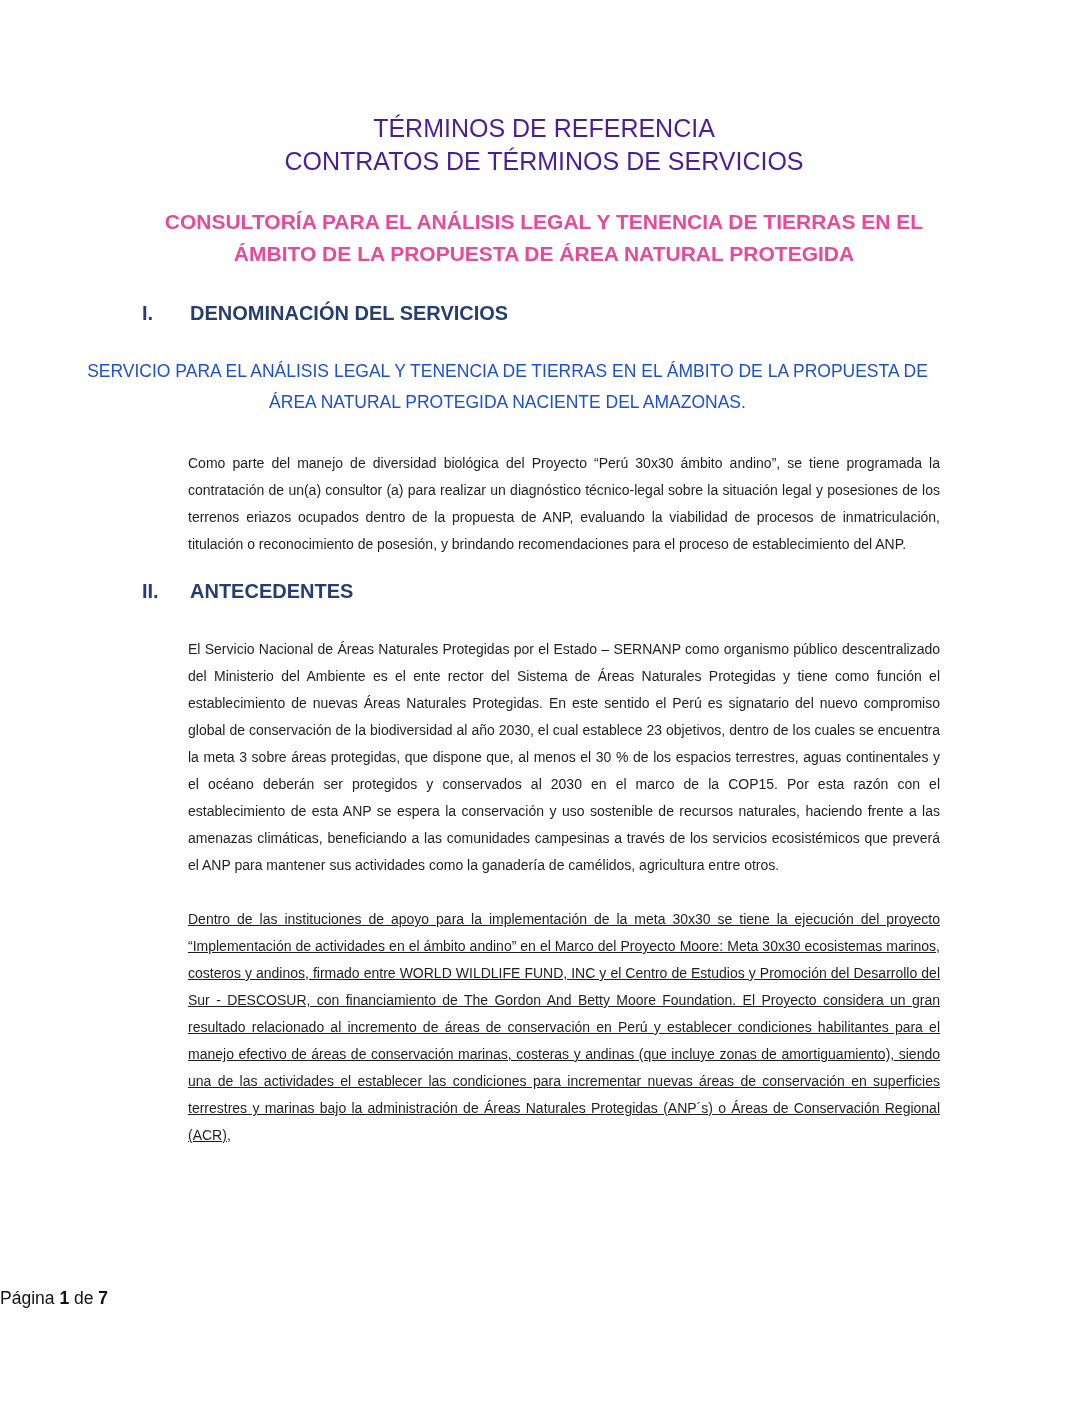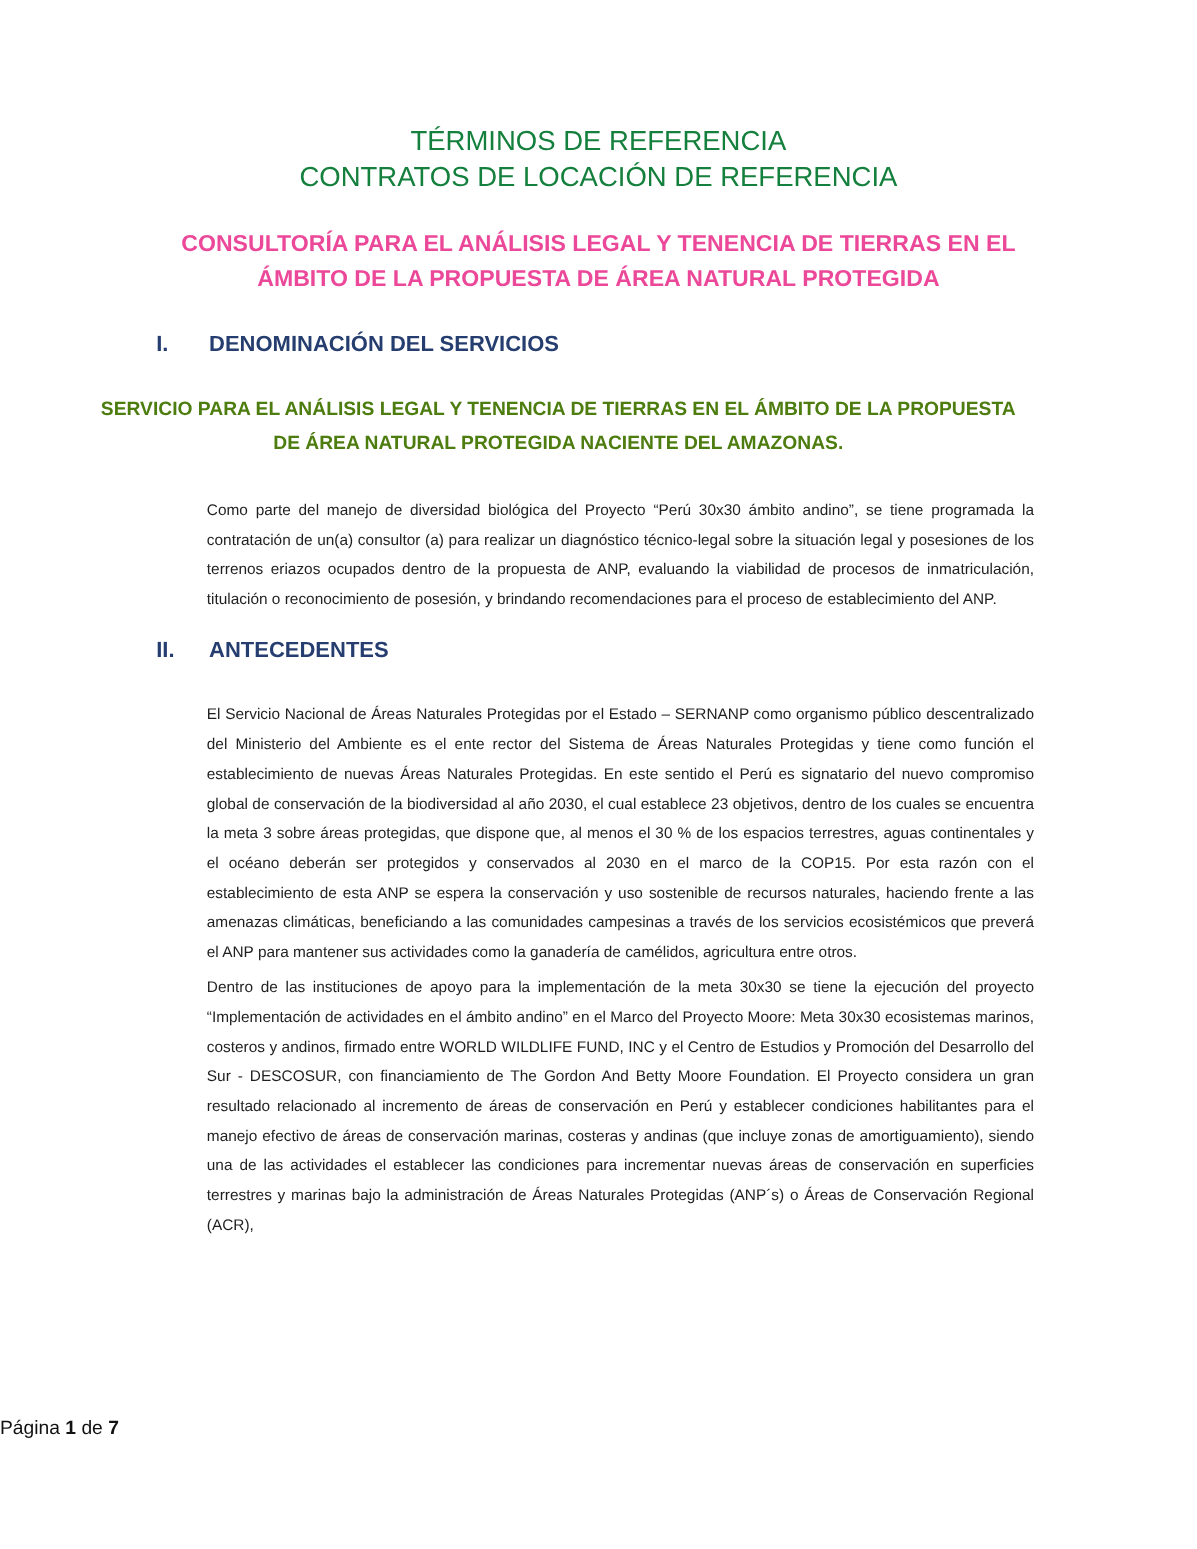"TÉRMINOS DE REFERENCIA" .doc-title { color: #15803d -> #4c1d95 }
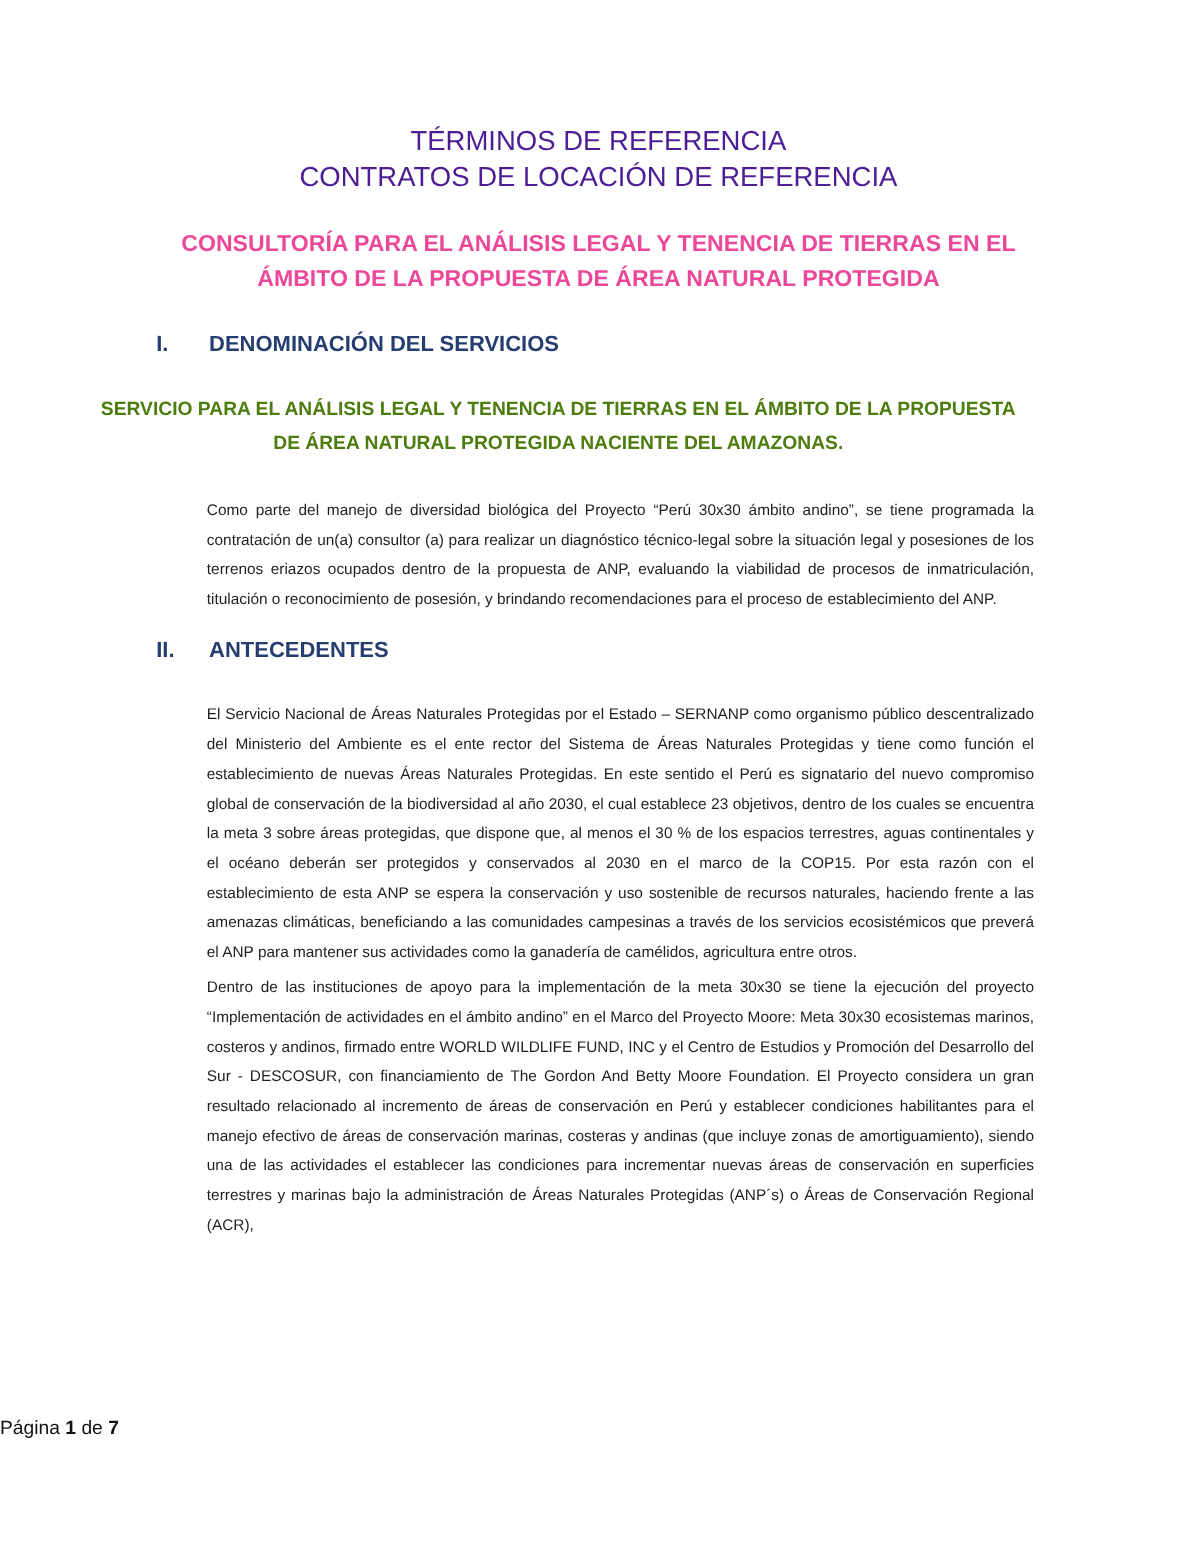"CONTRATOS DE LOCACIÓN DE REFERENCIA" div { text: LOCACIÓN DE REFERENCIA -> TÉRMINOS DE SERVICIOS }
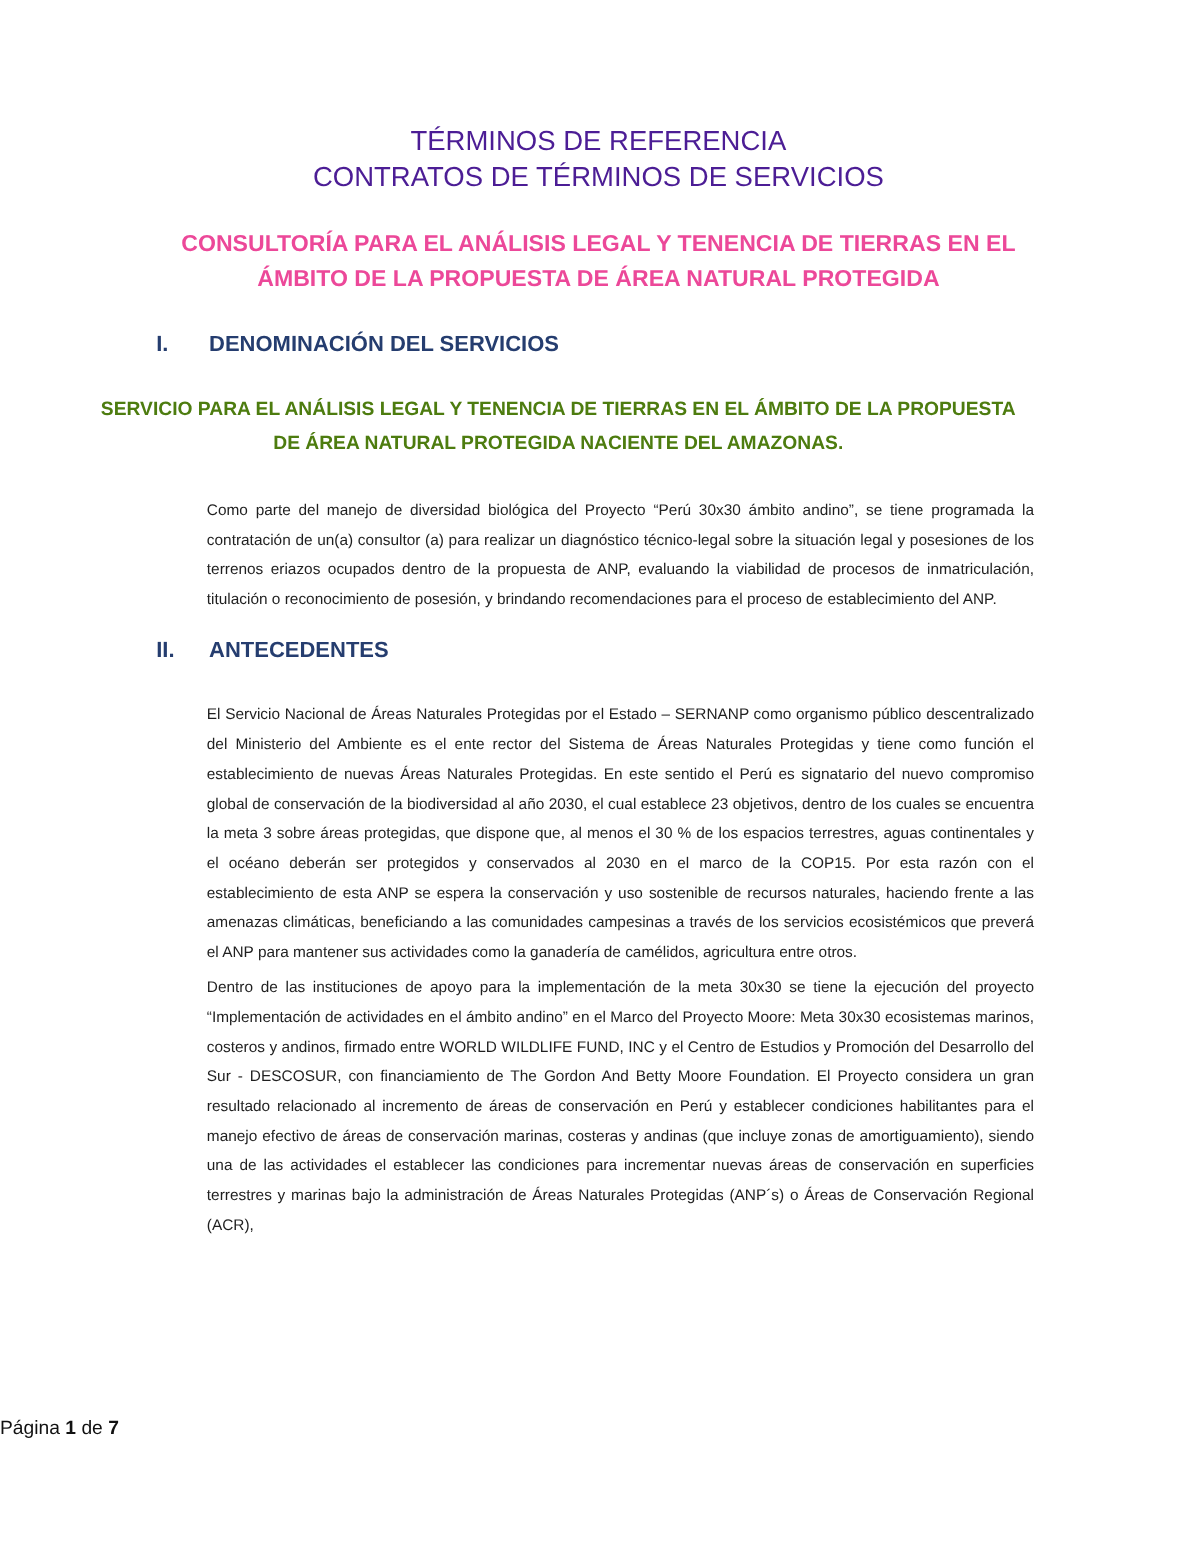"SERVICIO PARA EL ANÁLISIS LEGAL" .statement { color: #4d7c0f -> #1d4ed8; font-weight: 700 -> 400 }
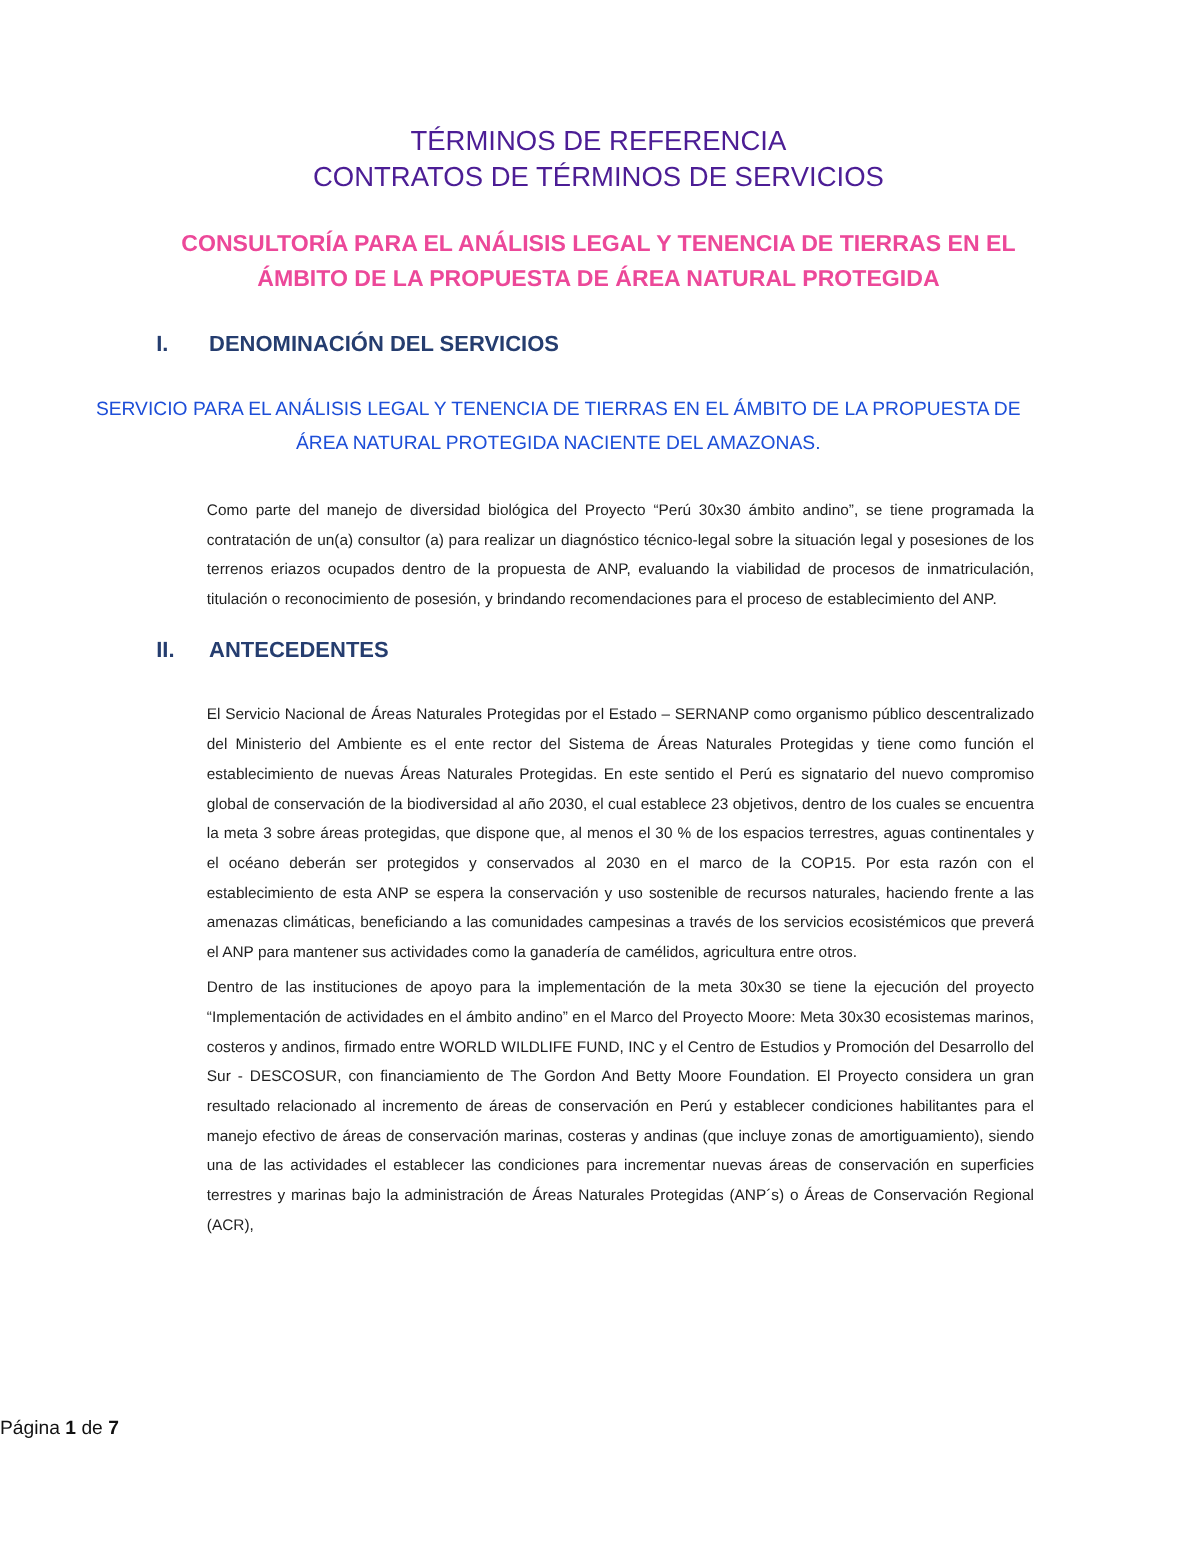"Dentro de las instituciones de" .body-par.follow { margin-top: 5px -> 27px; text-decoration: none -> underline }
